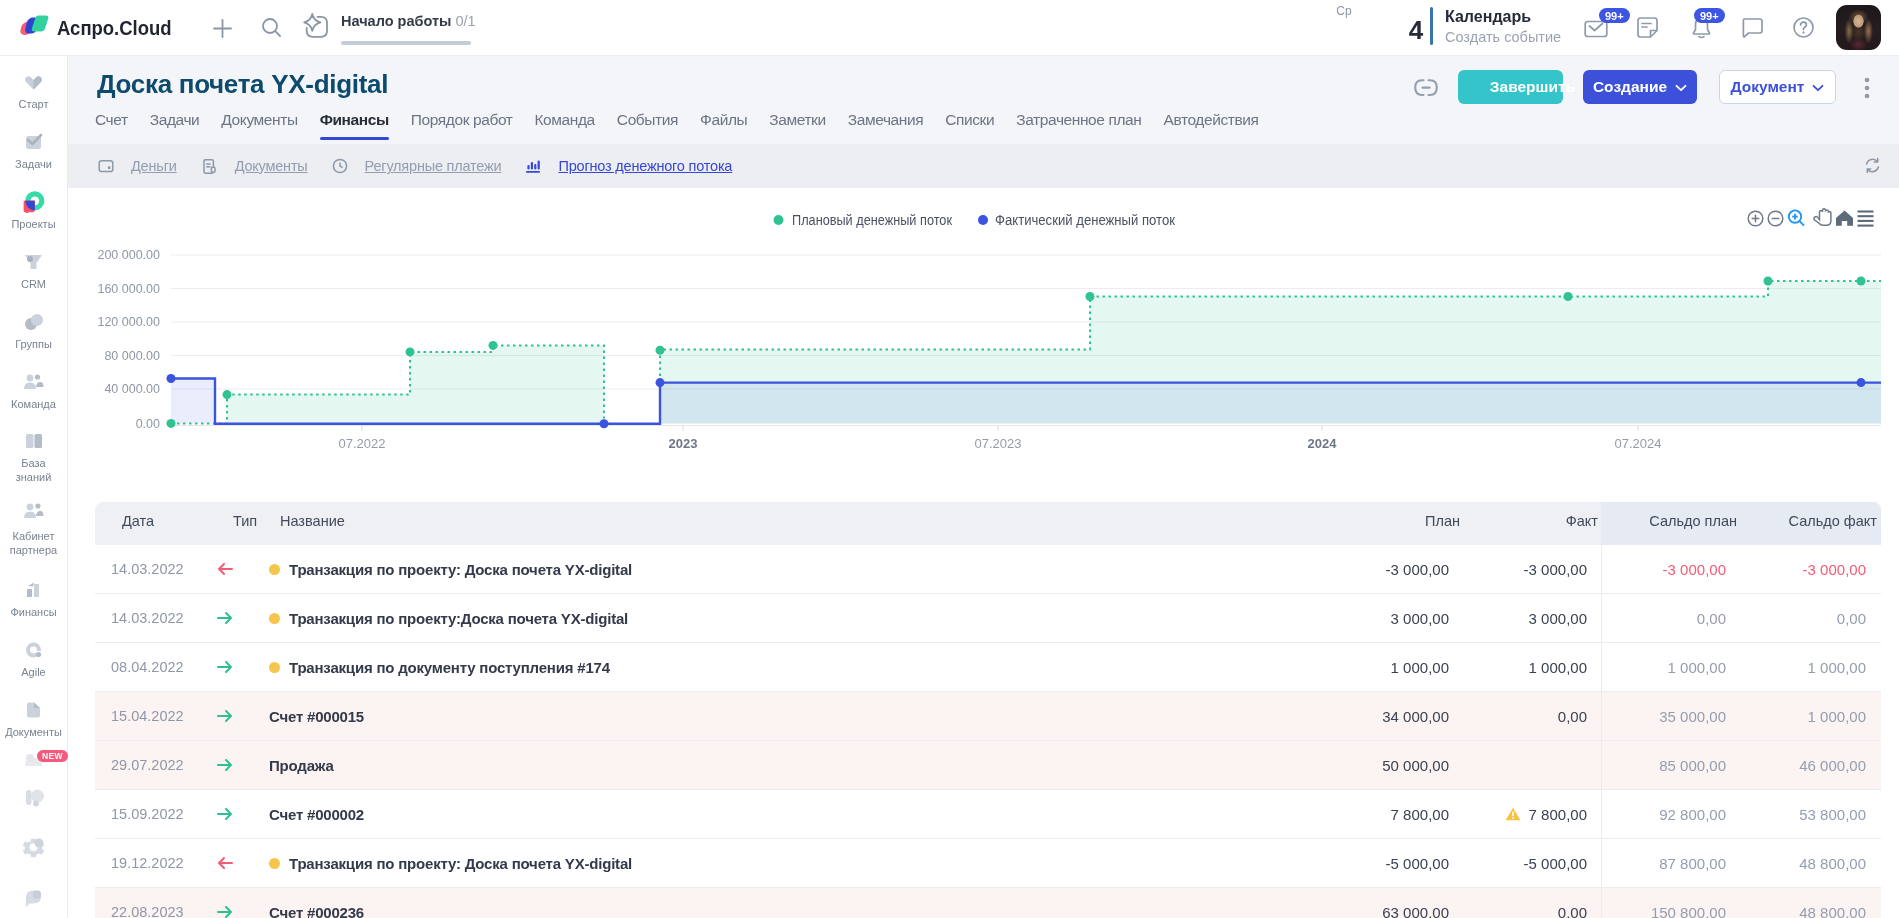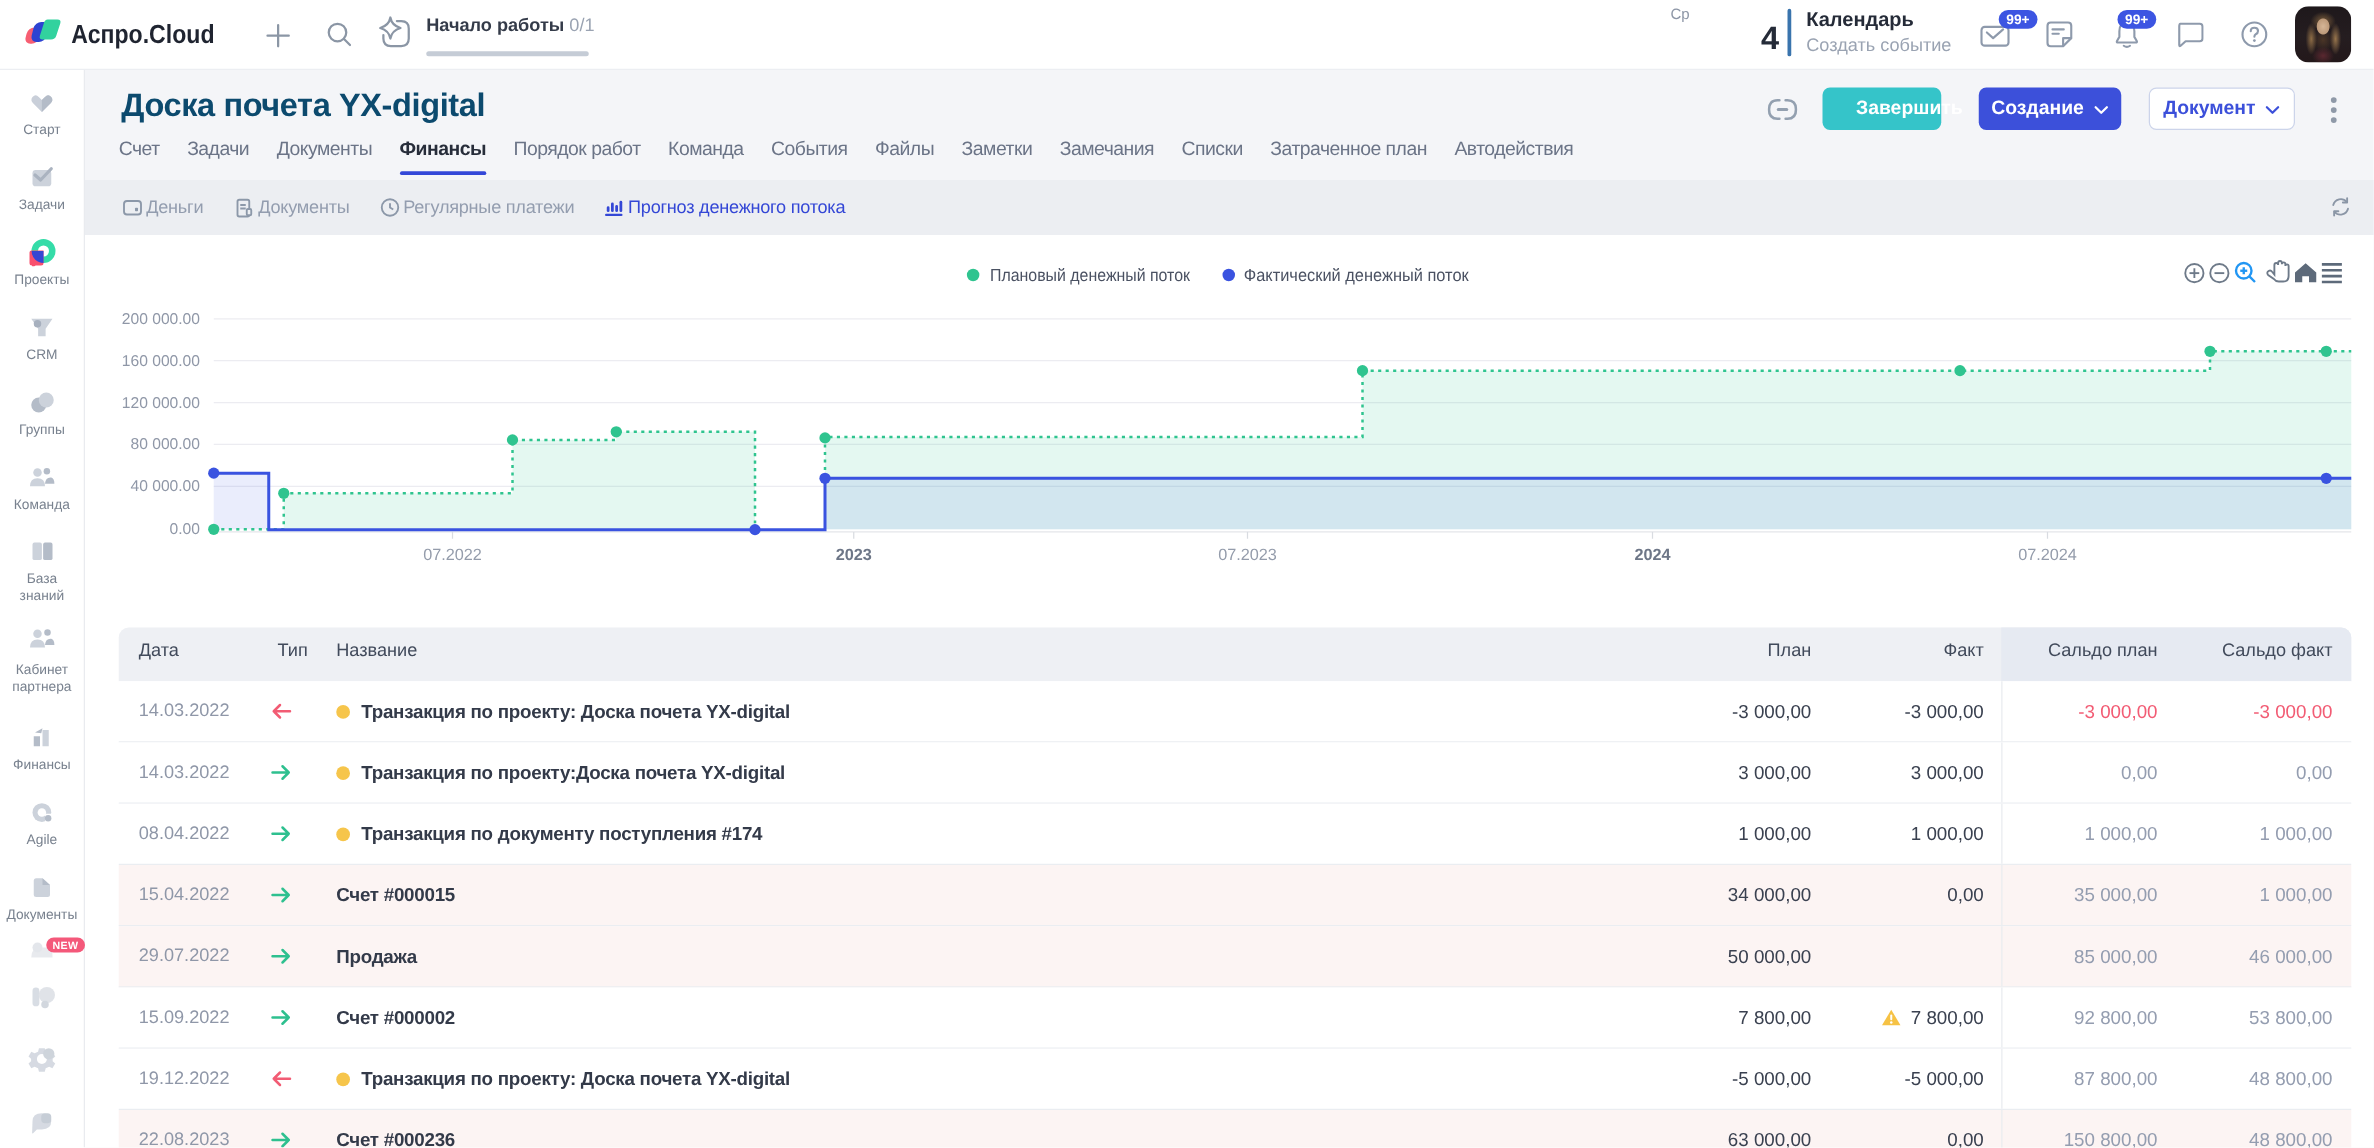"Завершить" #btn-finish { width: 95px -> 105px }
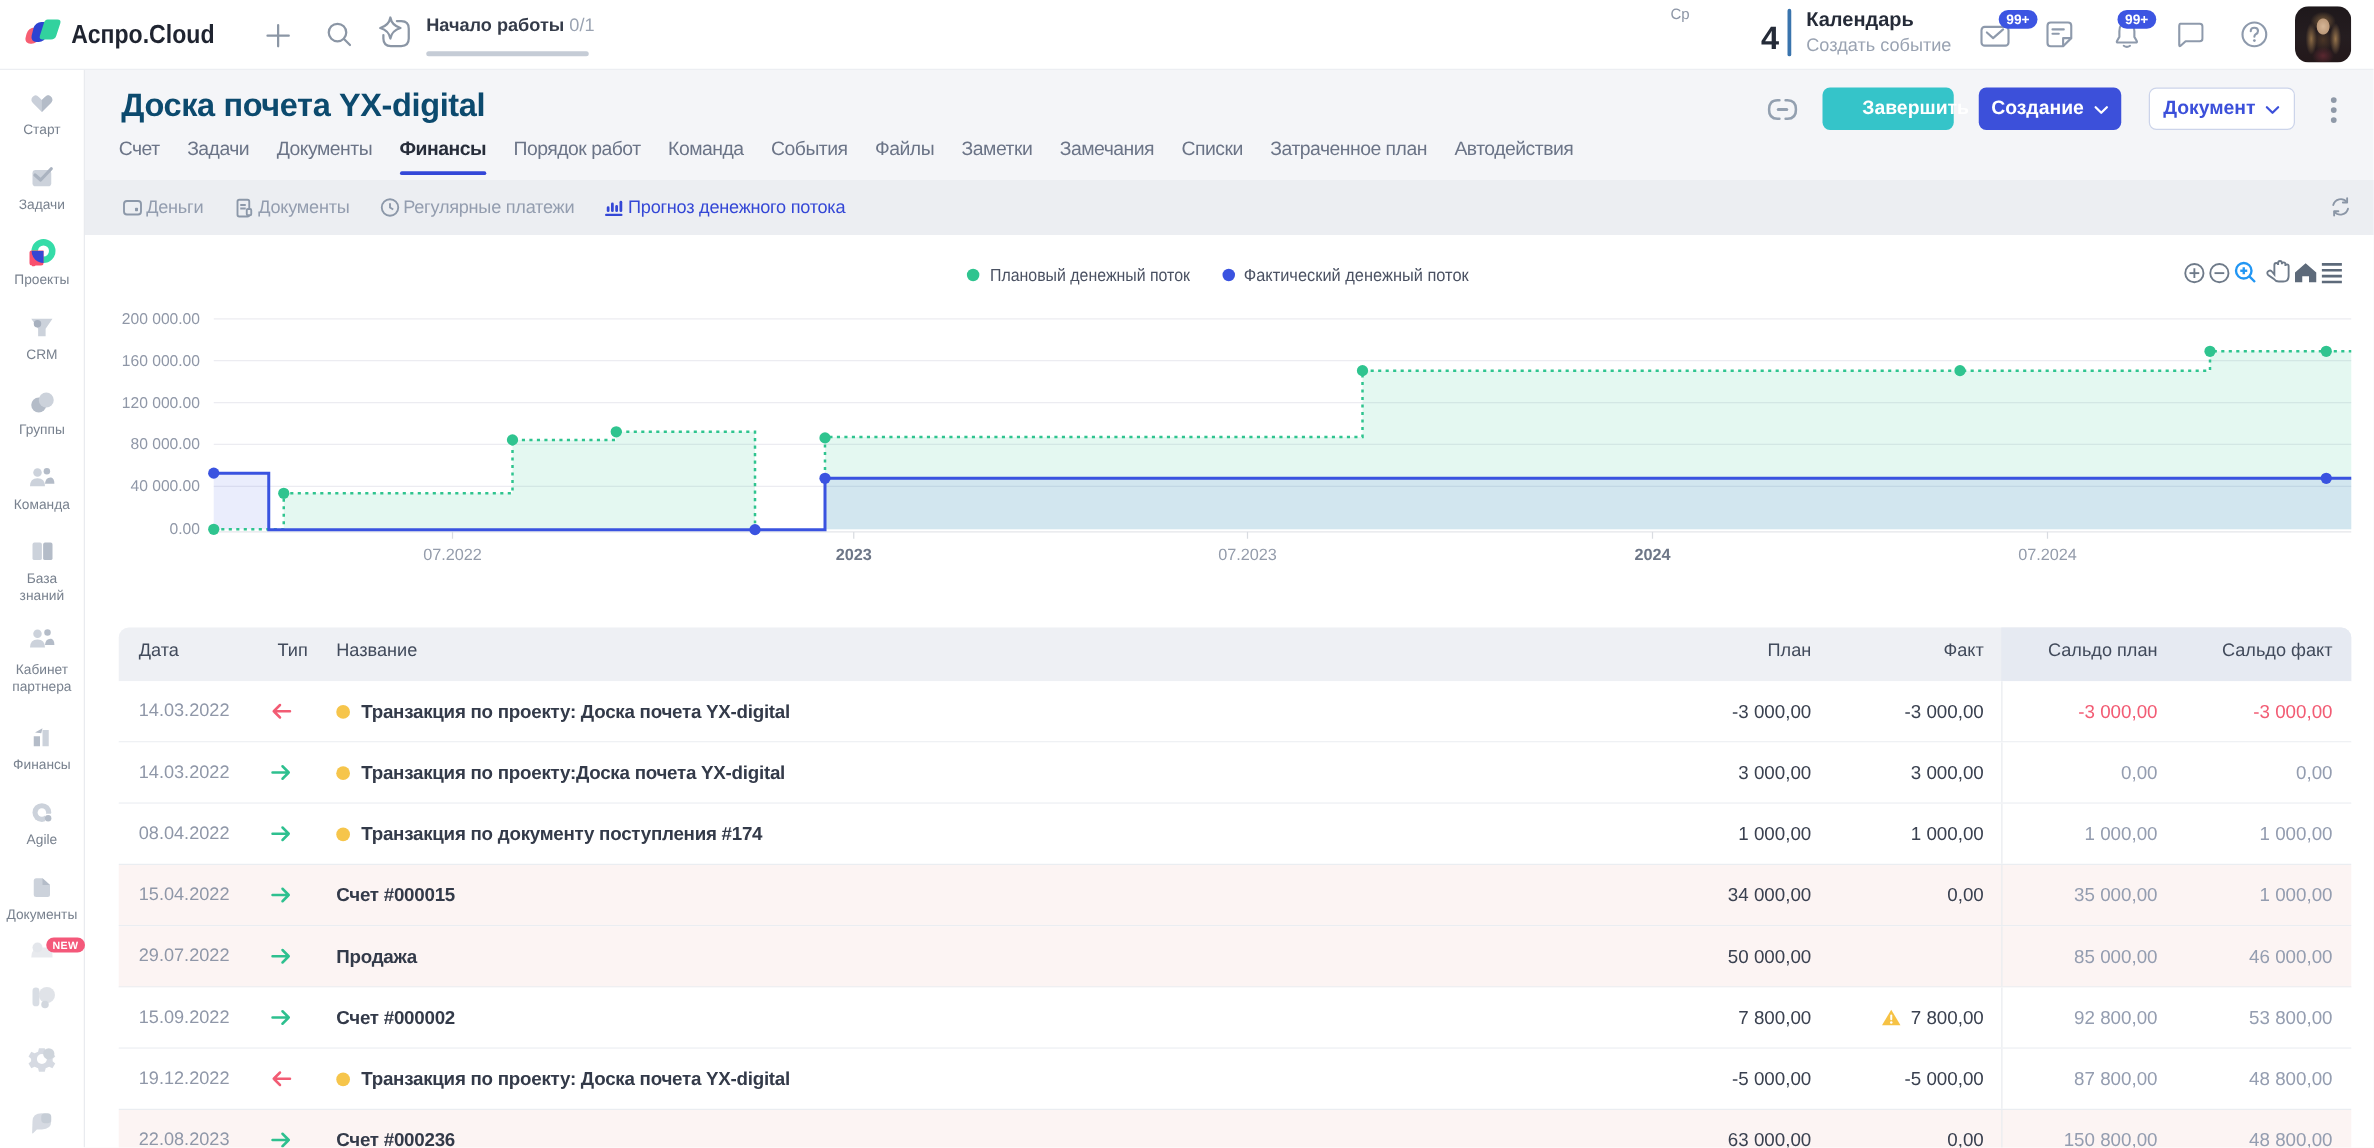"Деньги" .strip-item { gap: 3px -> 17px; text-decoration: none -> underline }
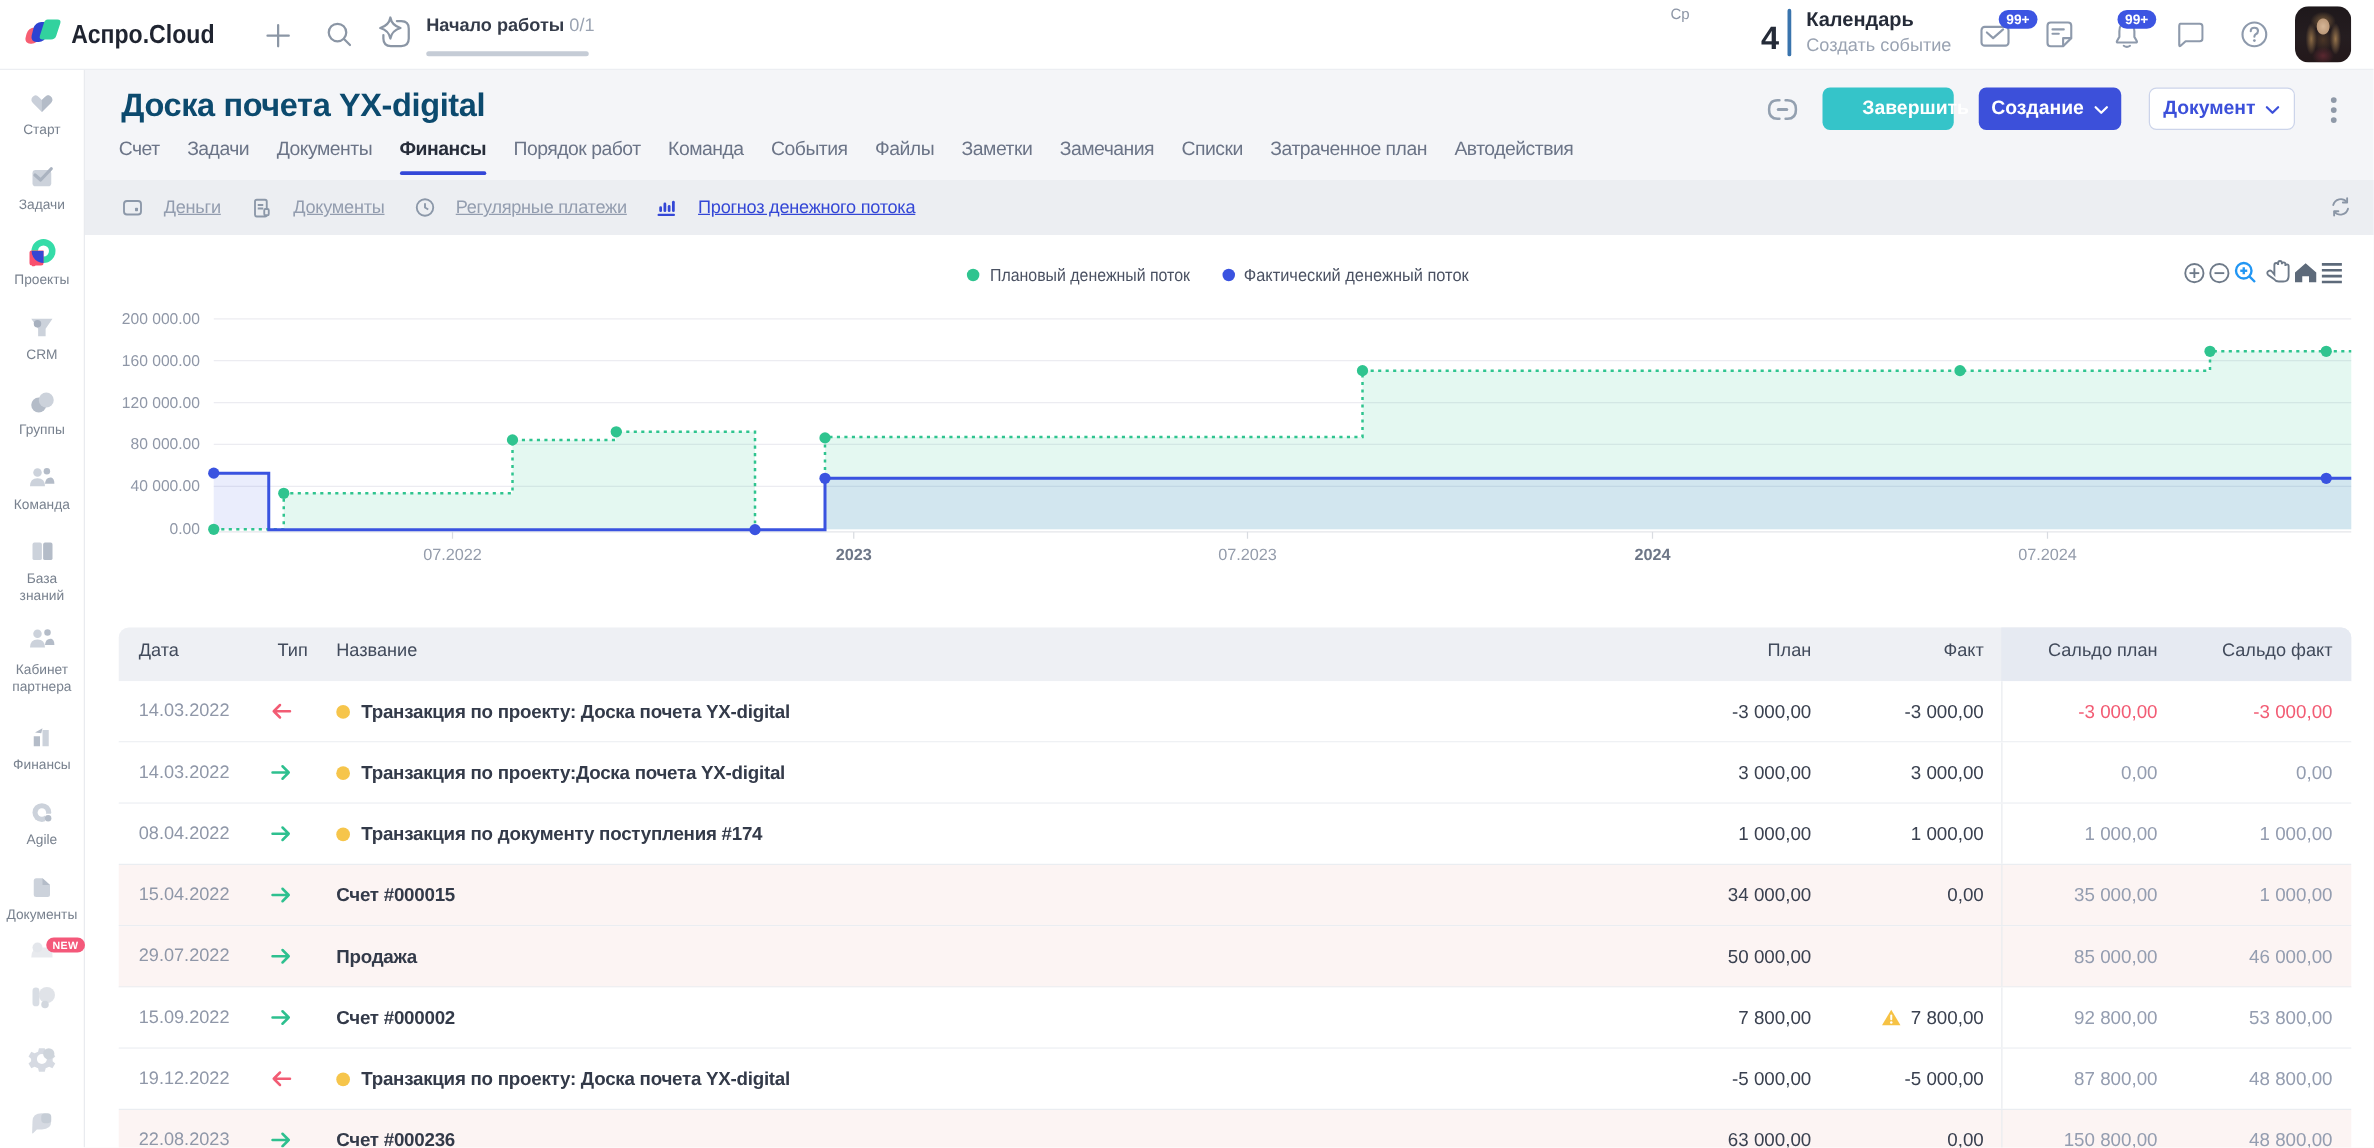"Дата" .th-cell { margin-left: none -> 11px }
